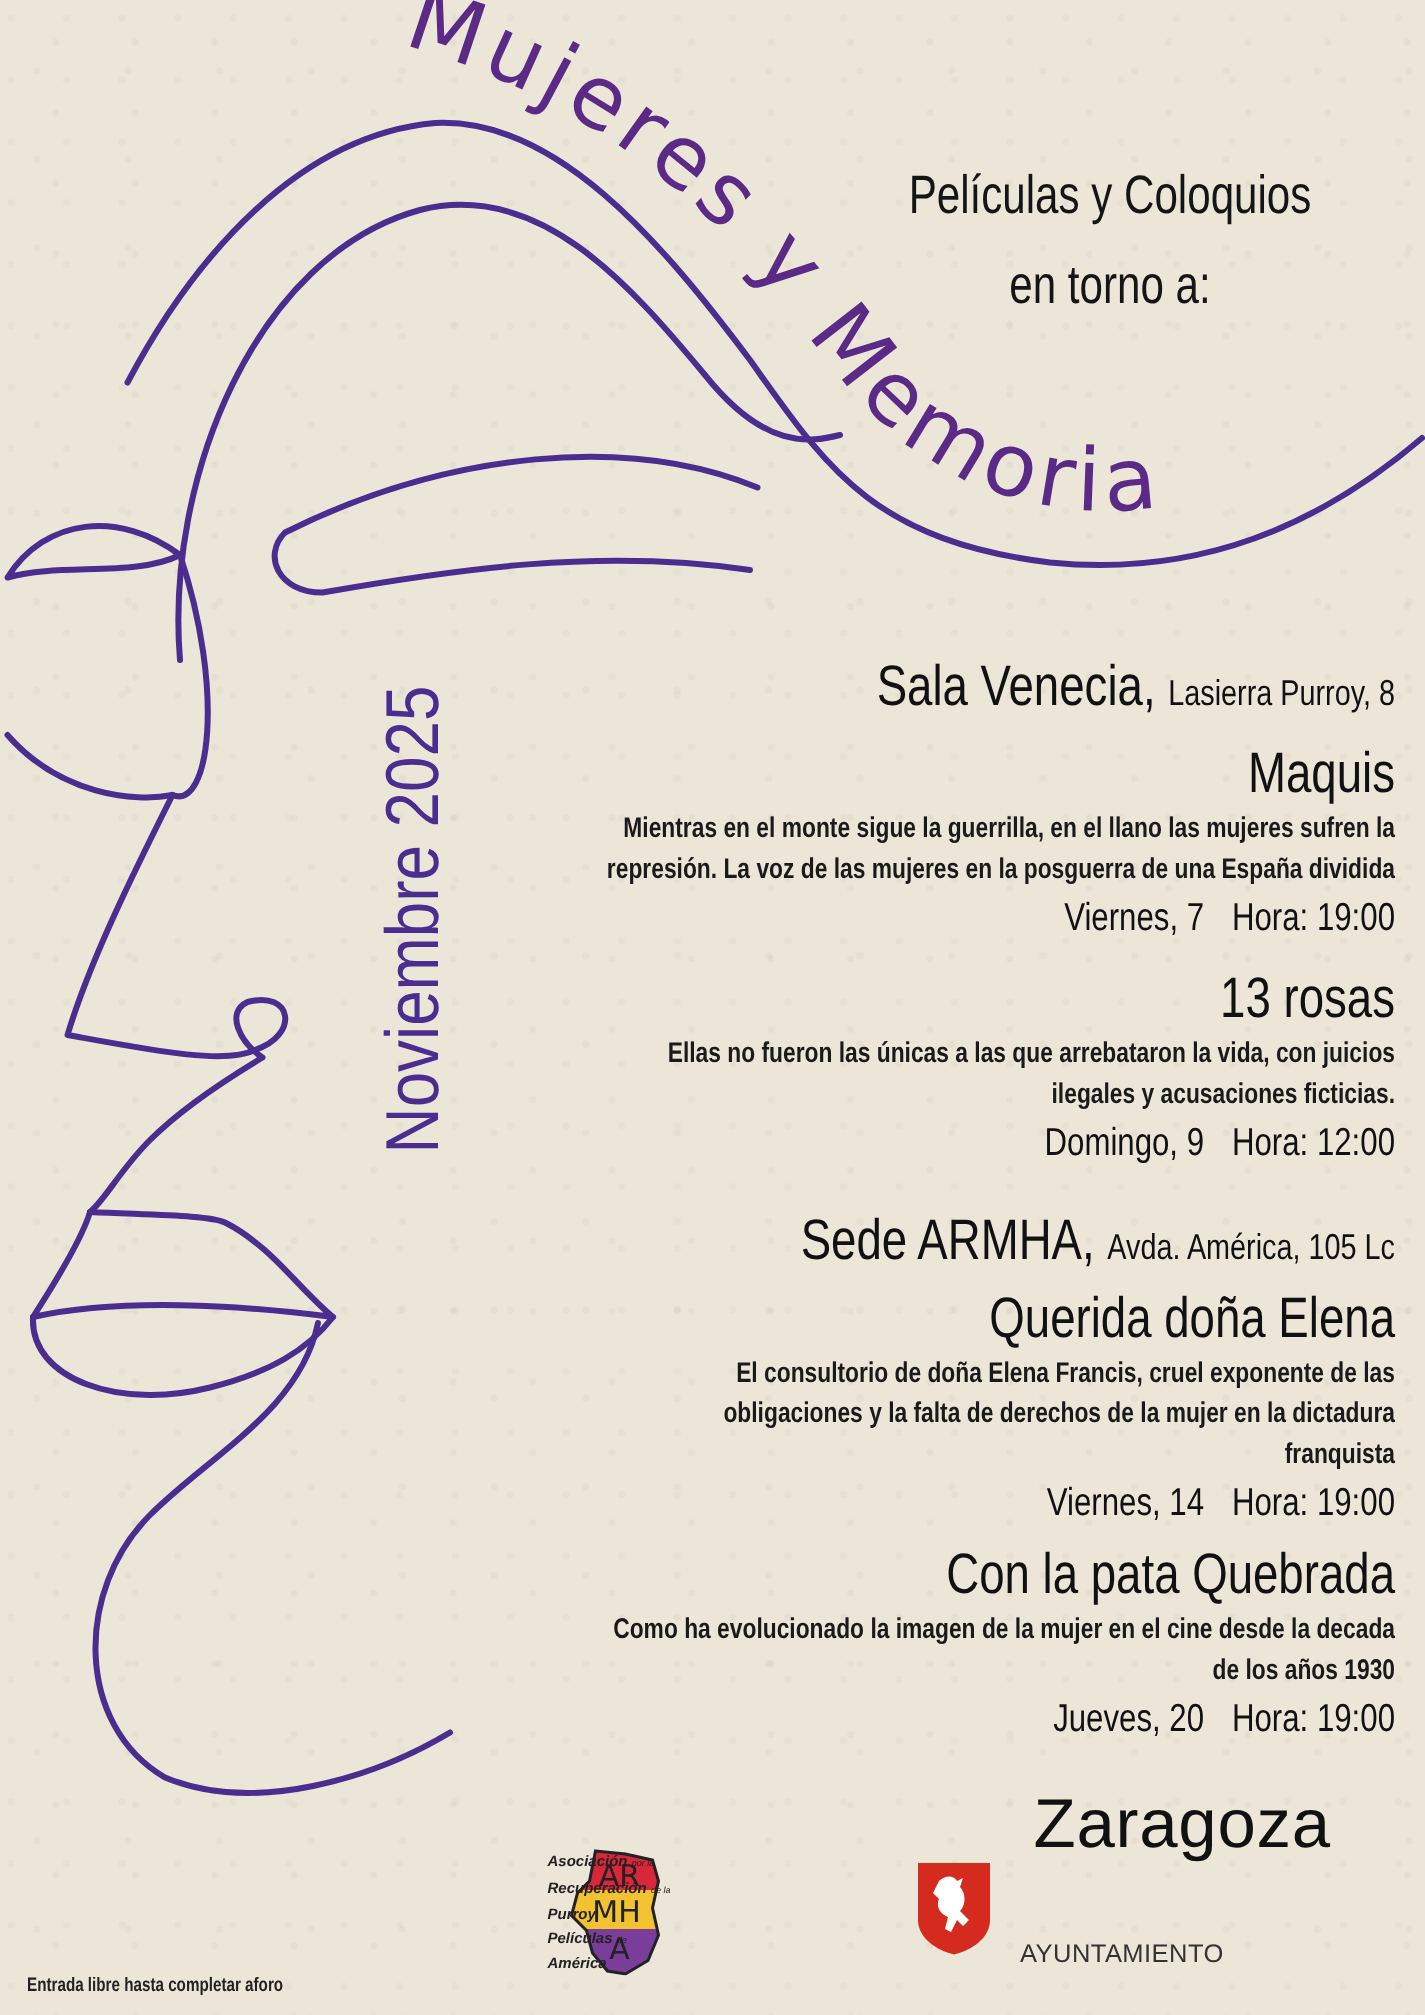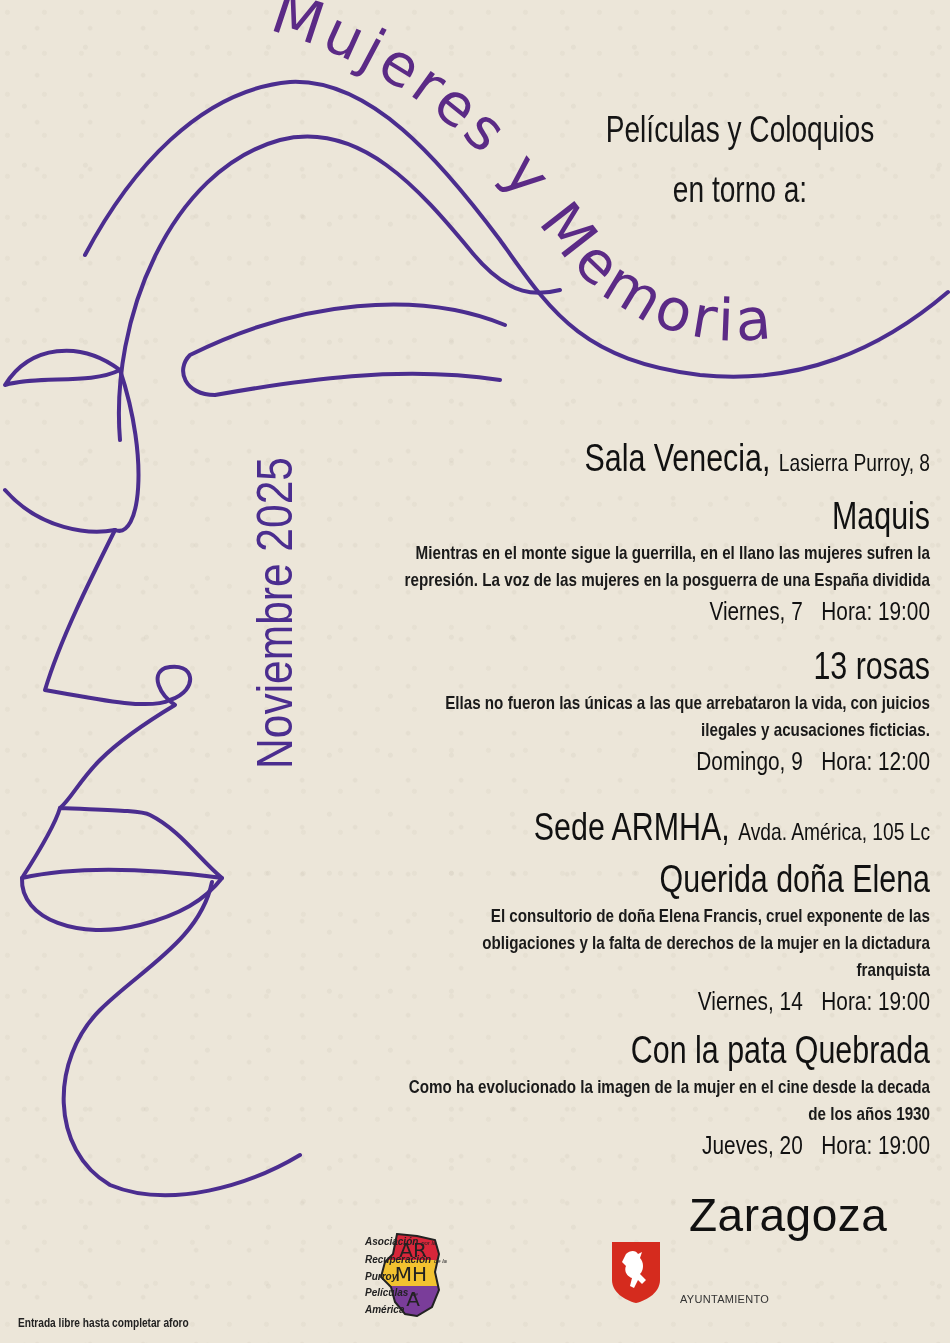"AYUNTAMIENTO" .zgz-sub { font-size: 11px -> 17px }
